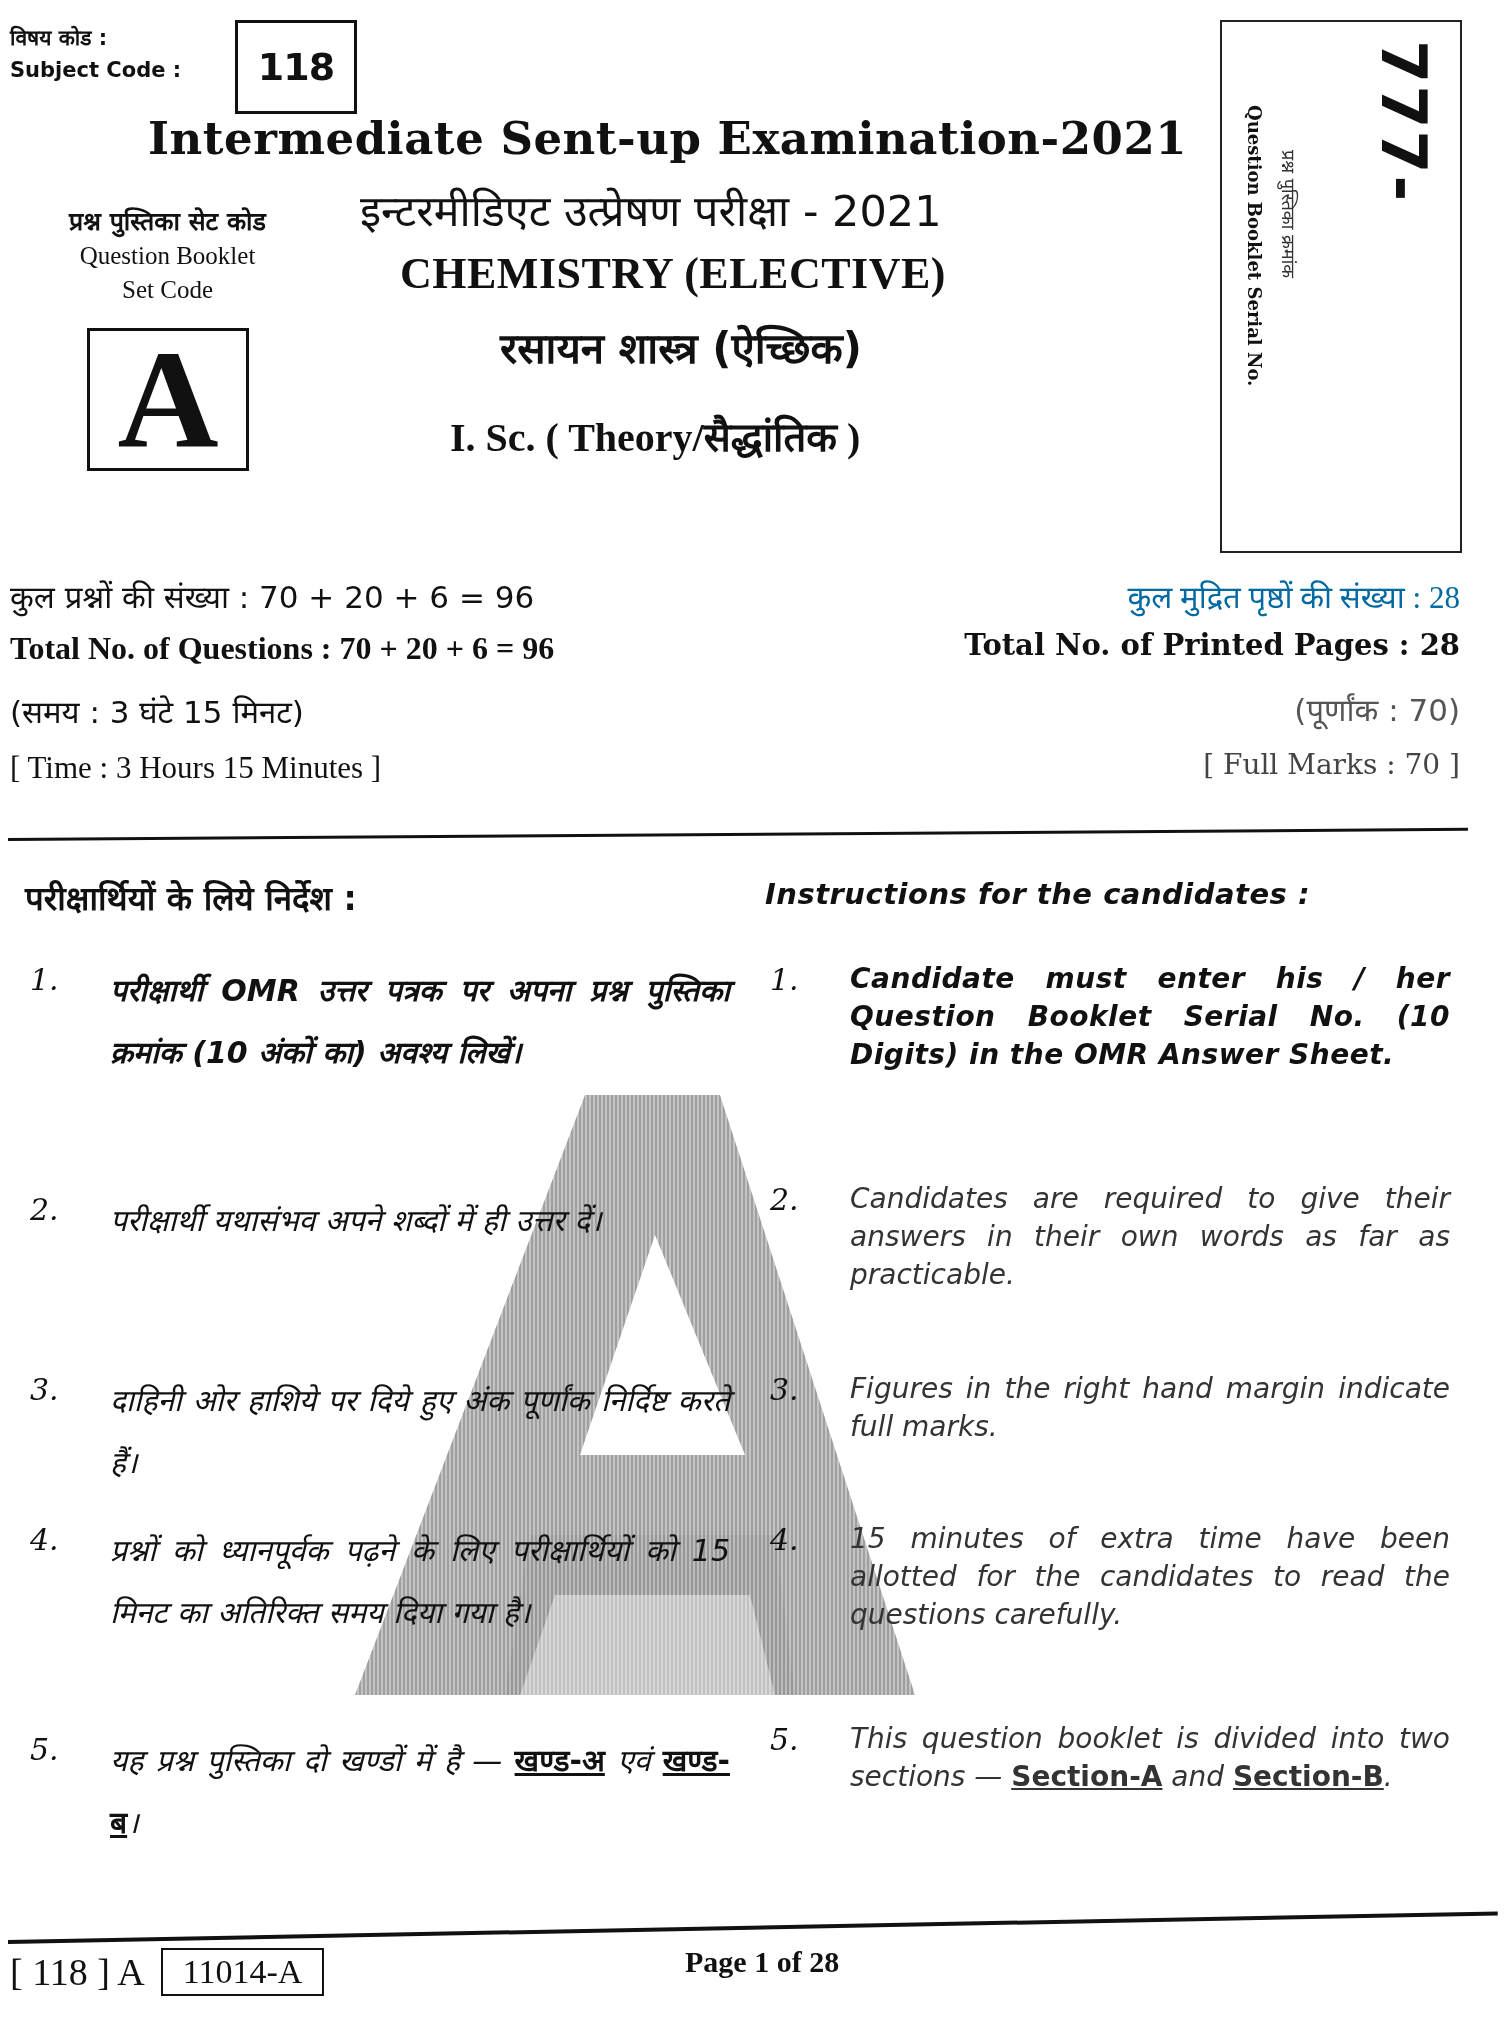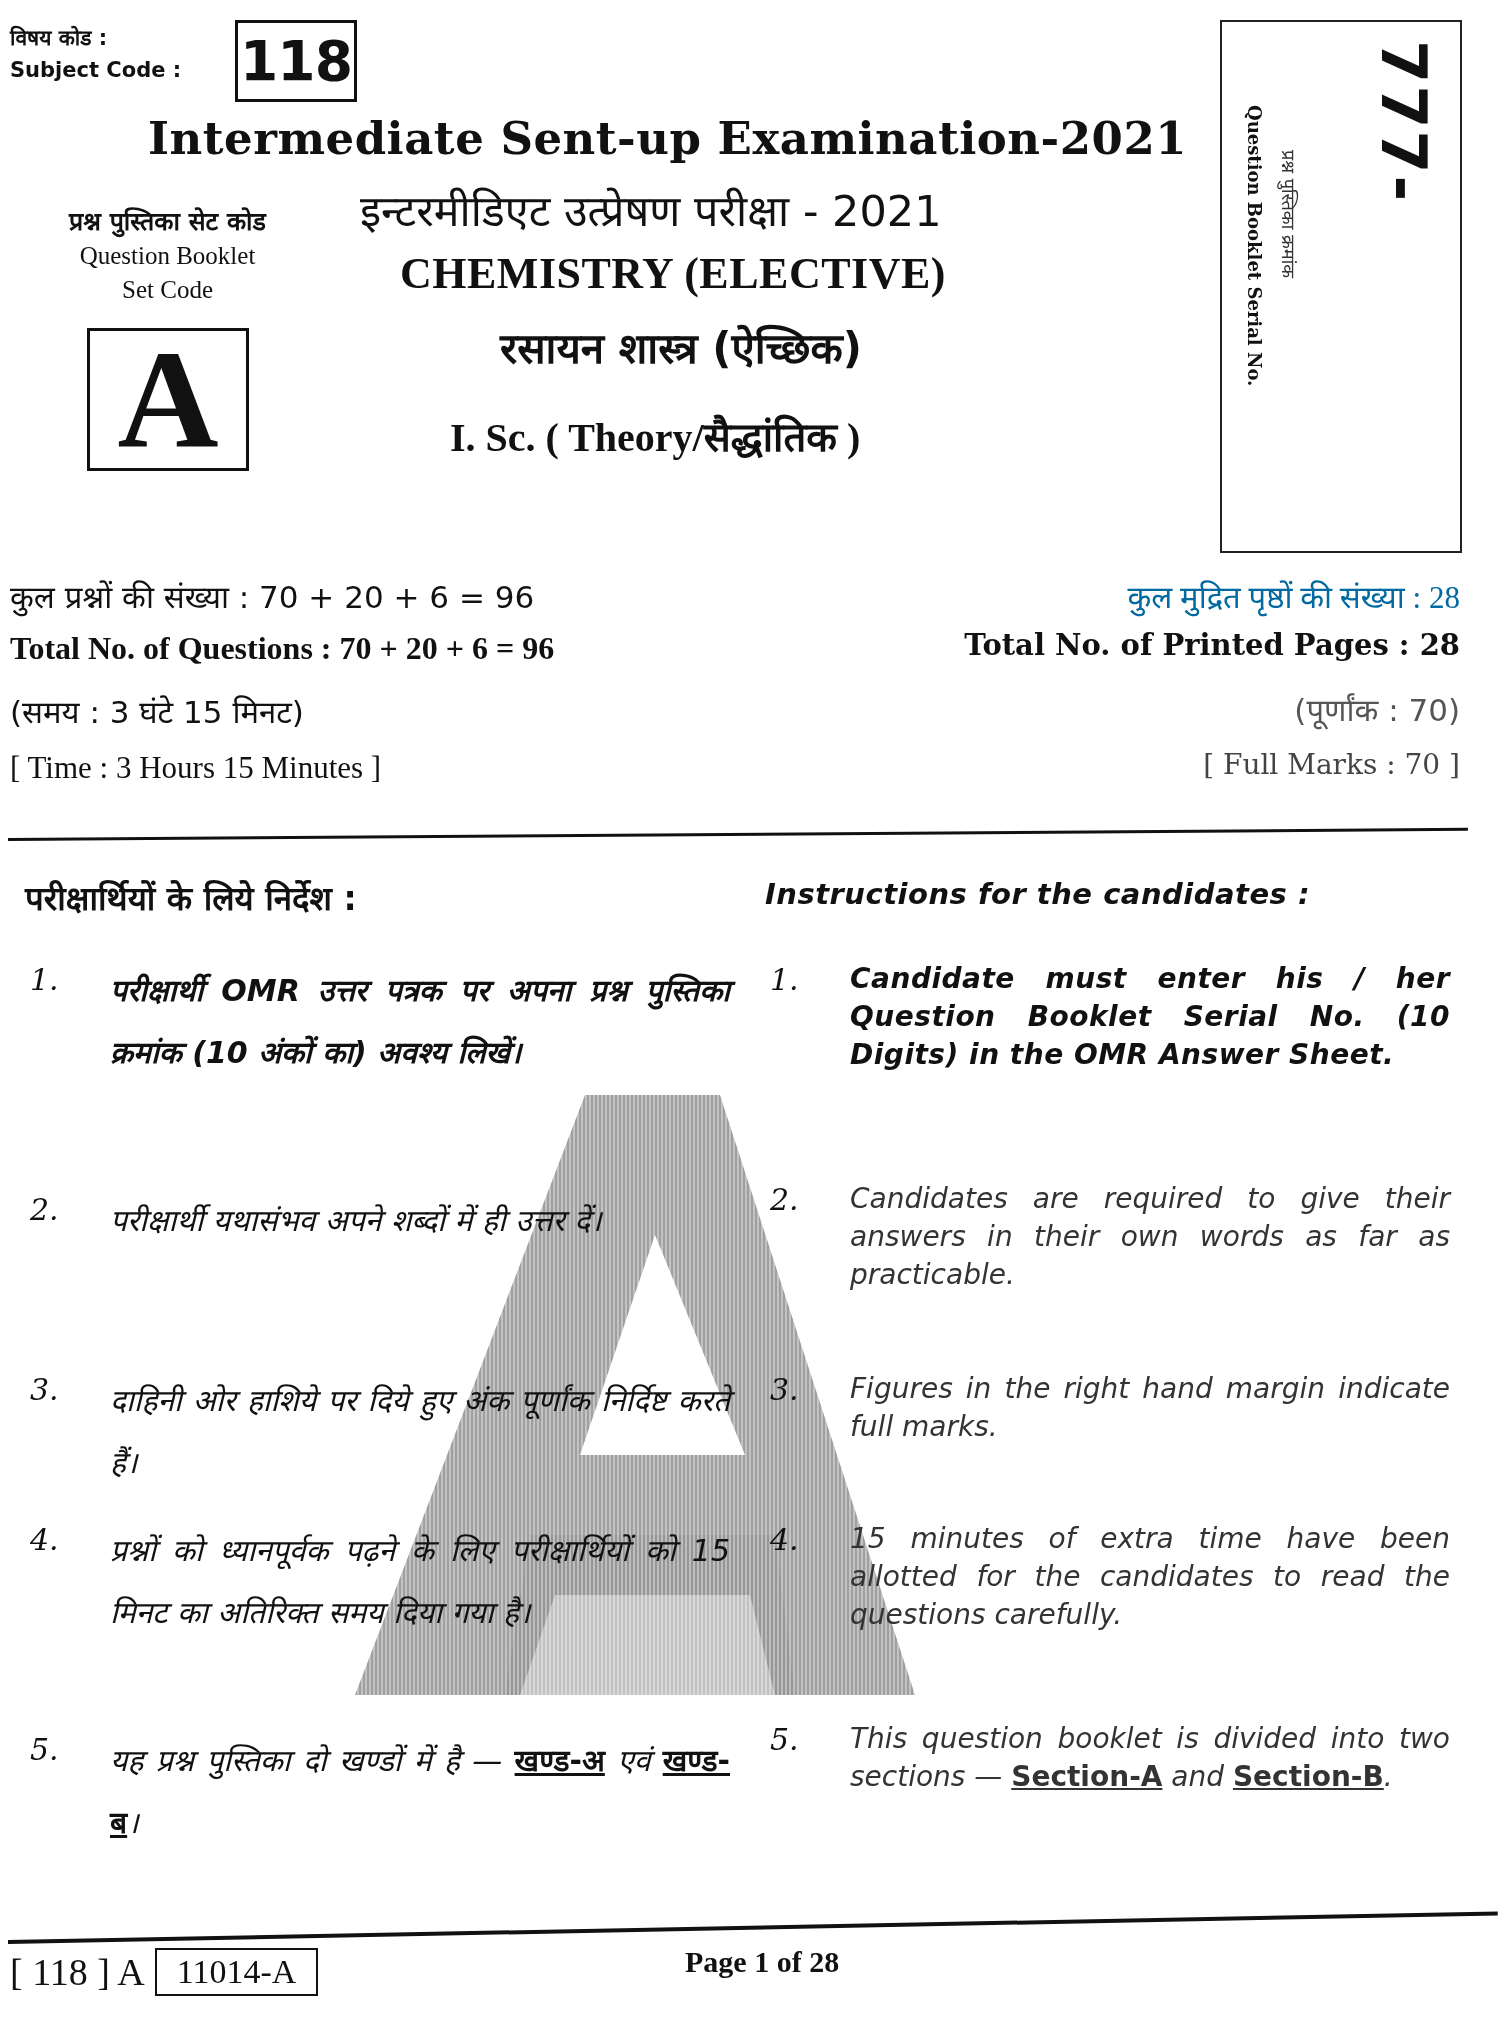"118" #subject-code-box { font-size: 55px -> 38px; height: 82px -> 94px }
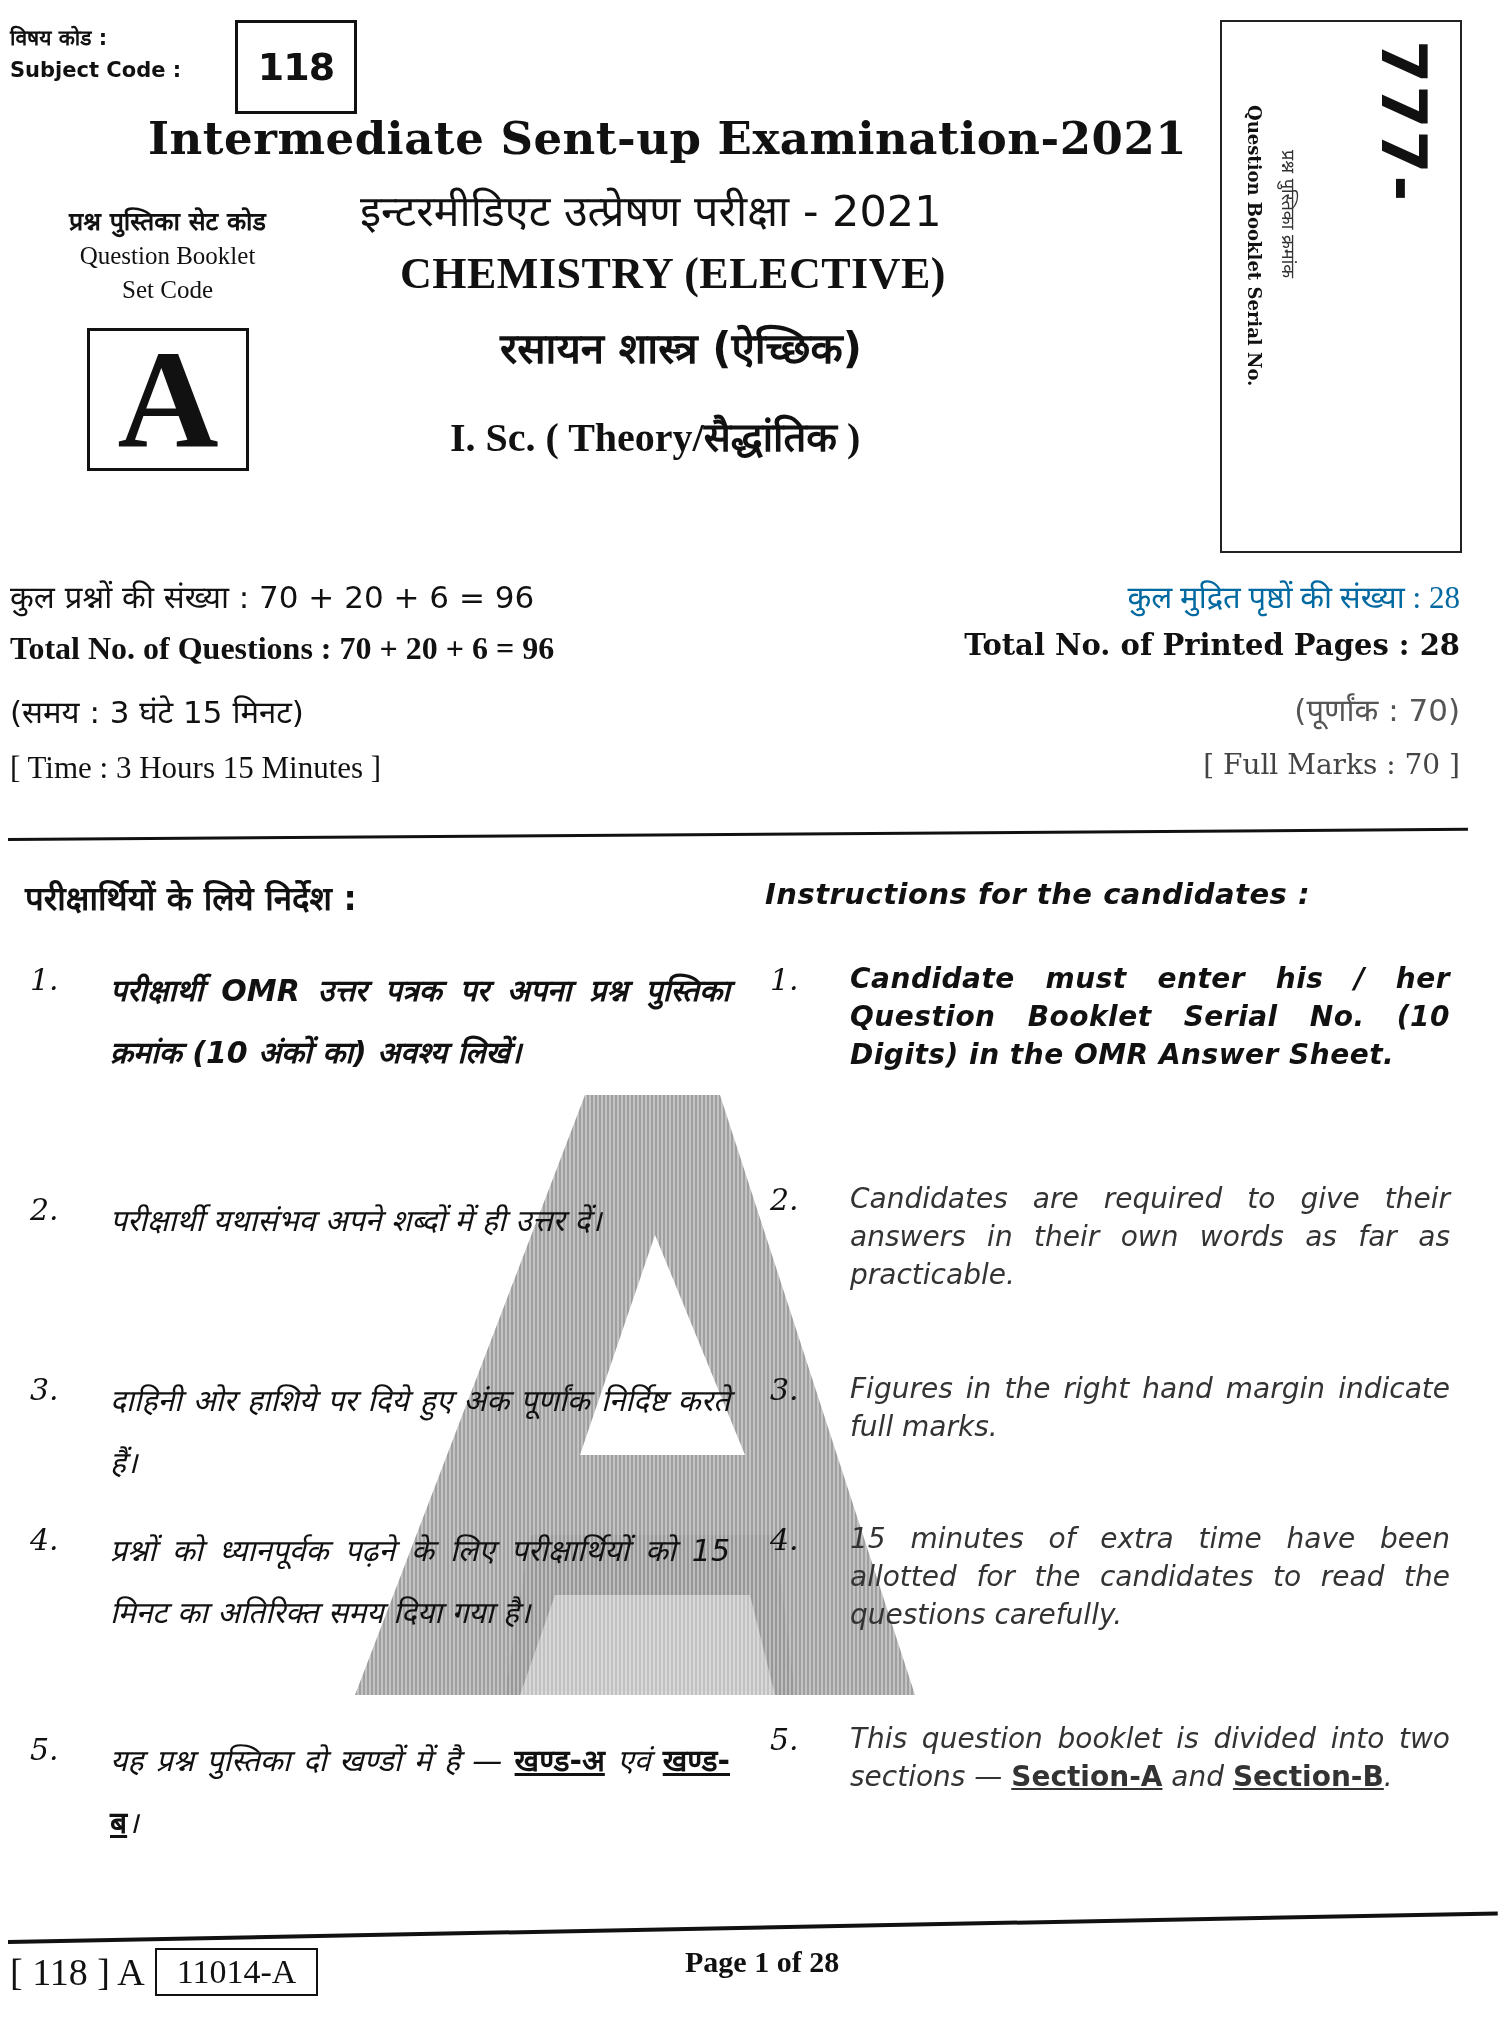"[ 118 ] A" #footer-code { gap: 10px -> 16px }
